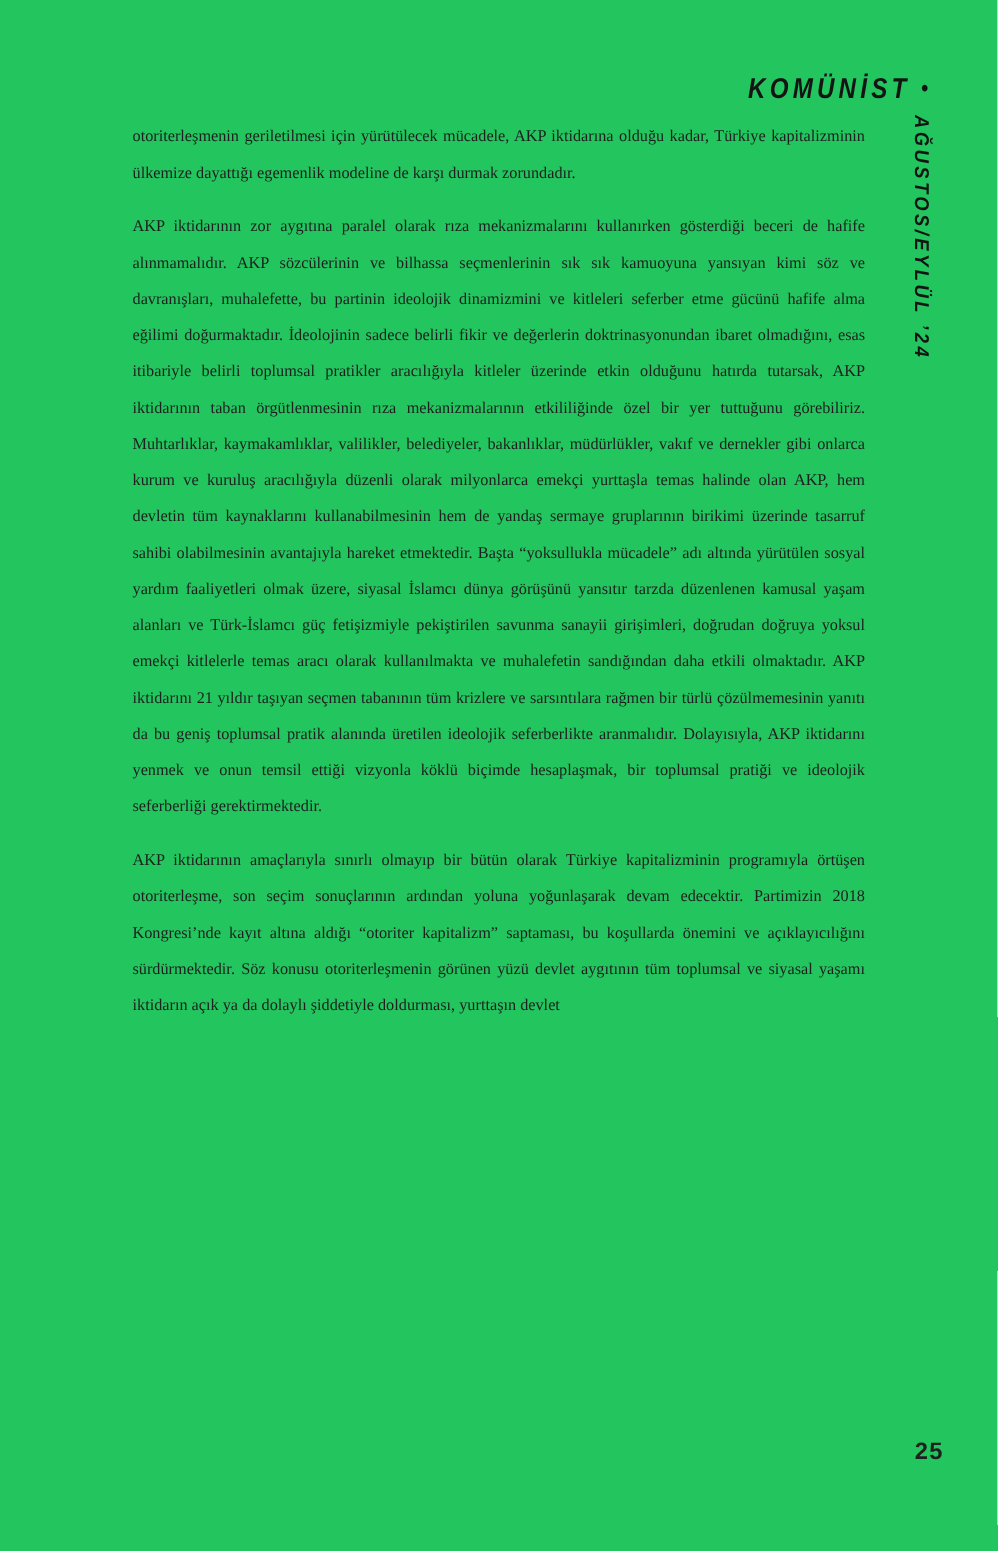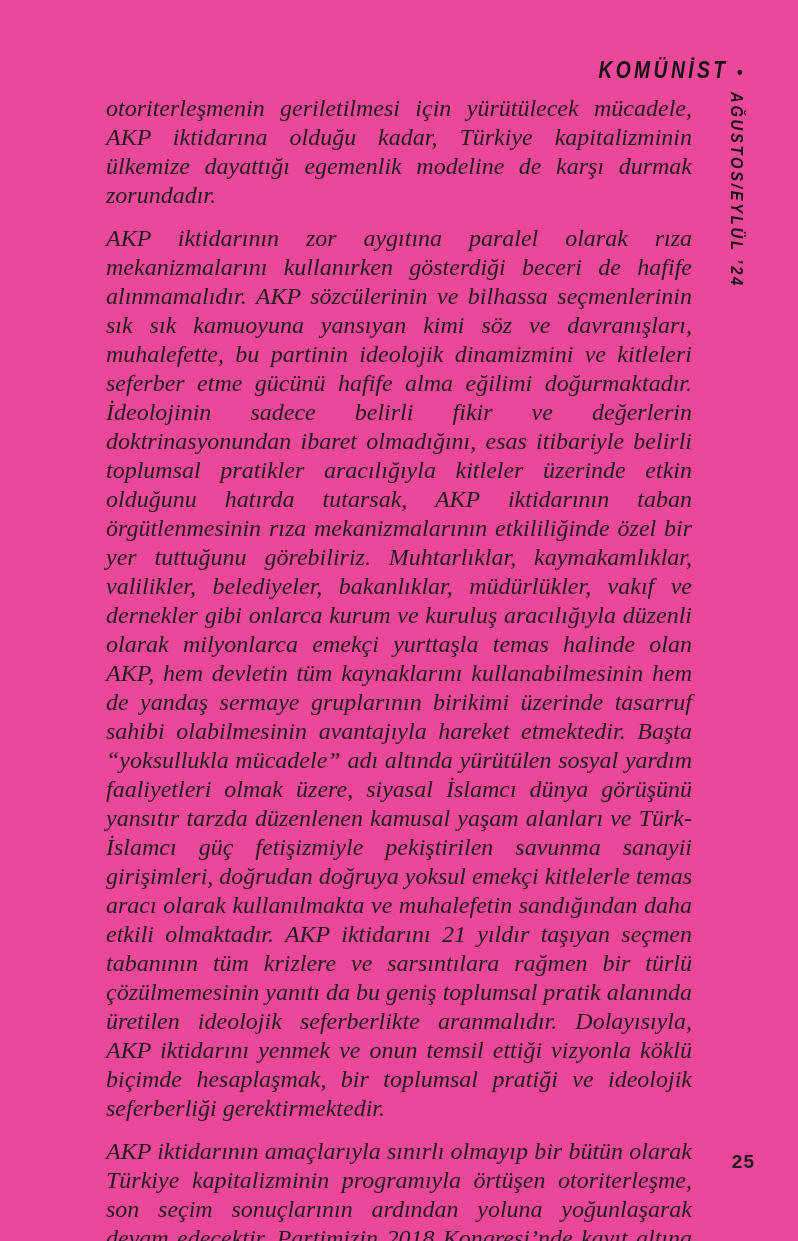"KOMÜNİST" .page { background: #ec4899 -> #22c55e }
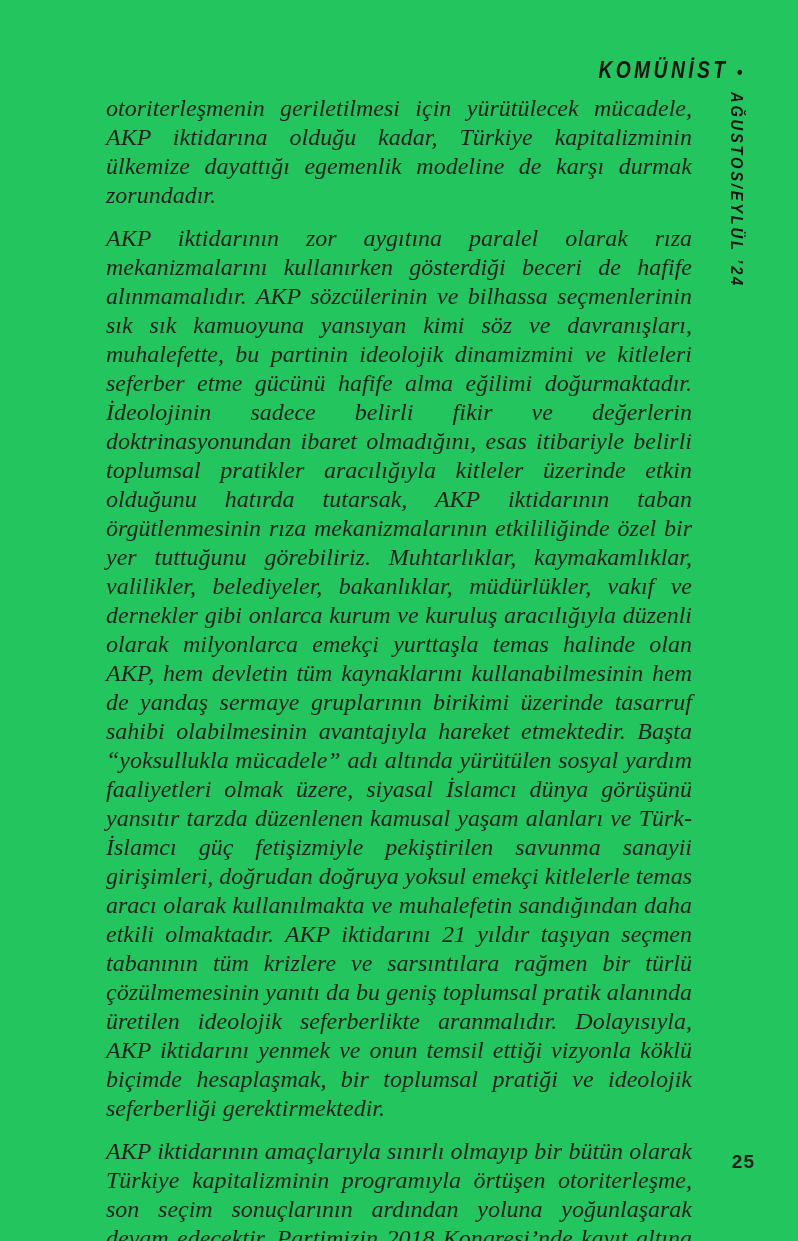"otoriterleşmenin geriletilmesi için" .body-text p { font-size: 24px -> 13px; font-style: italic -> none }
